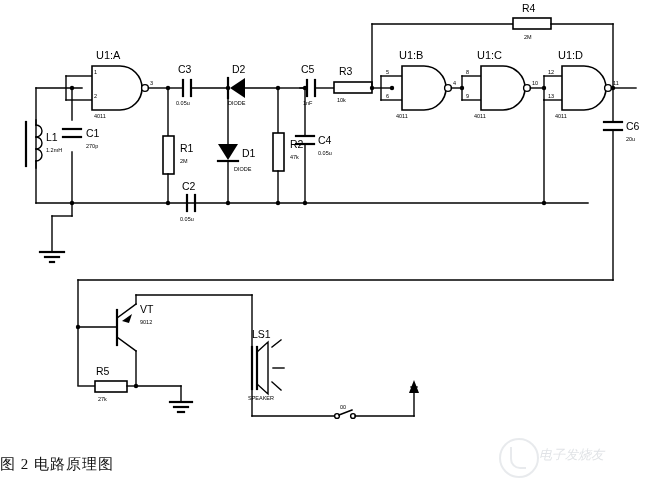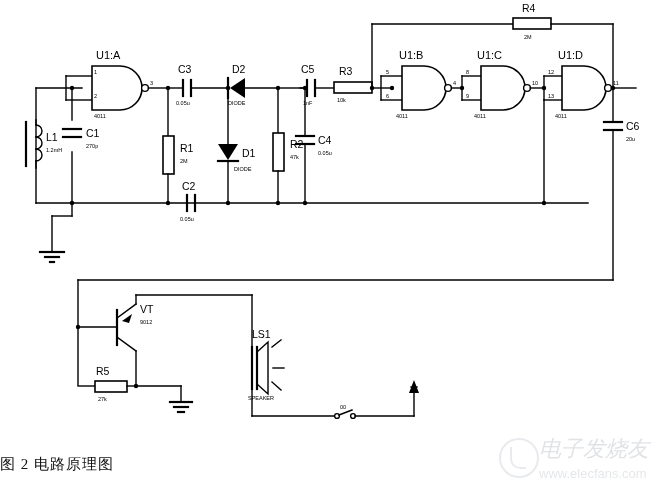"电子发烧友" .wmark-cn { font-size: 22px -> 13px; top: 8px -> 20px }
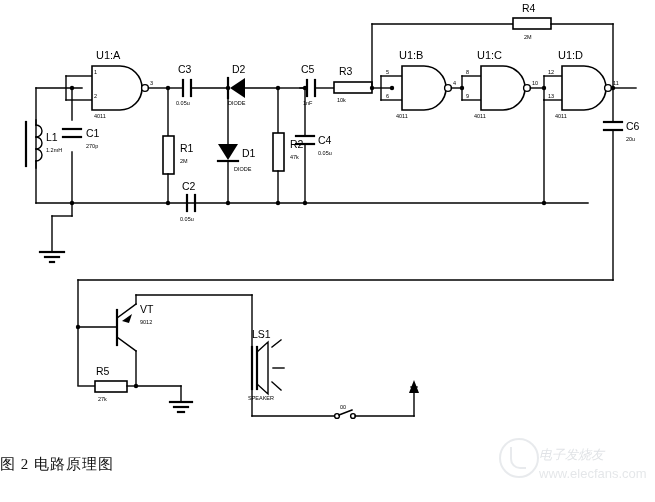"www.elecfans.com" div.wmark-url { html: <div>www.elecfans.com</div> -> none }
